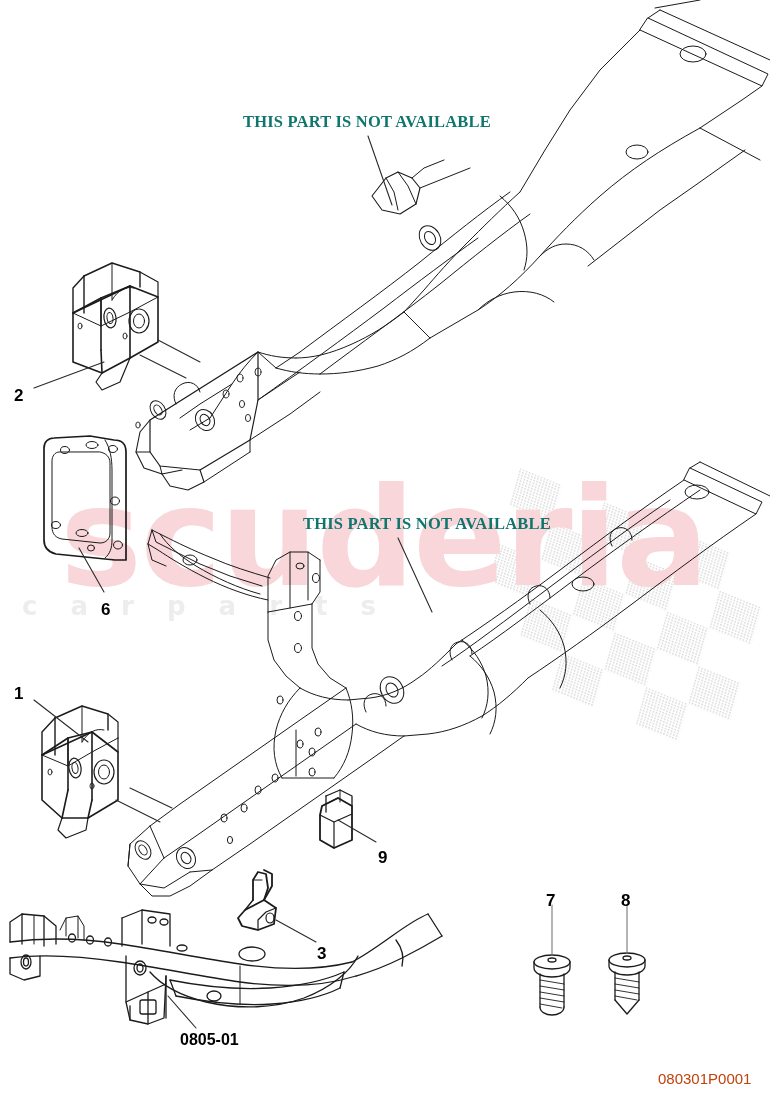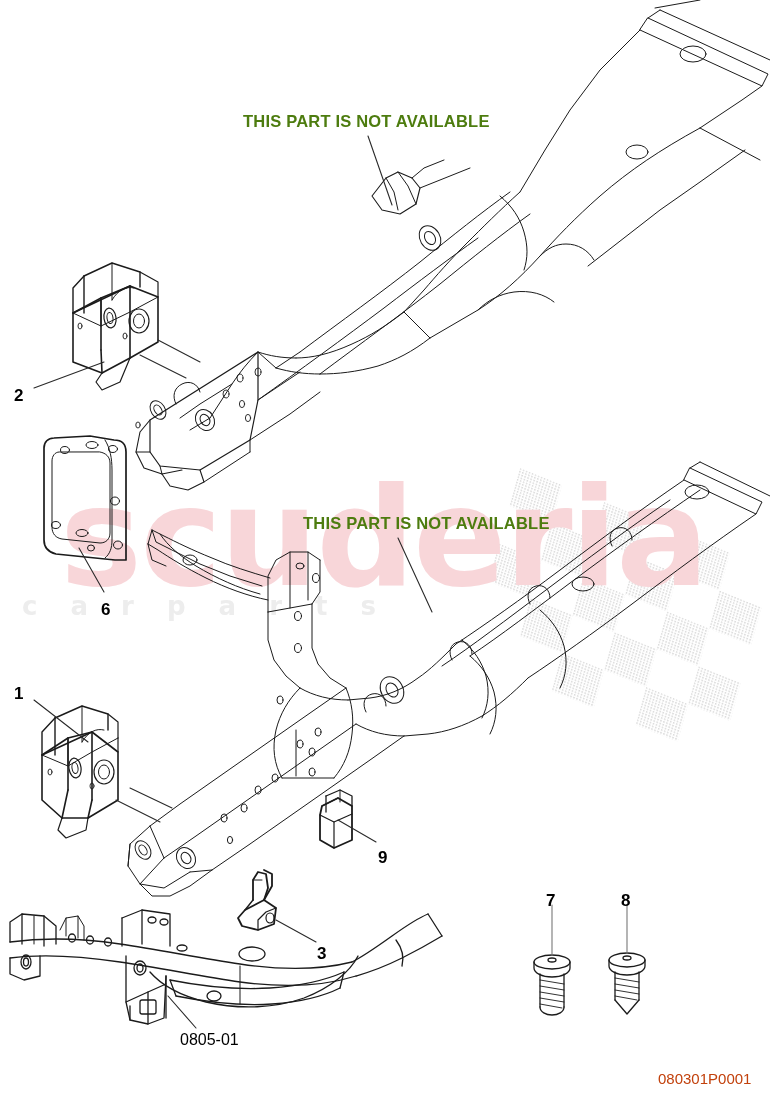"THIS PART IS NOT AVAILABLE" .note-label { color: #4d7c0f -> #0f766e; font-family: Liberation Sans, sans-serif -> Liberation Serif, serif }
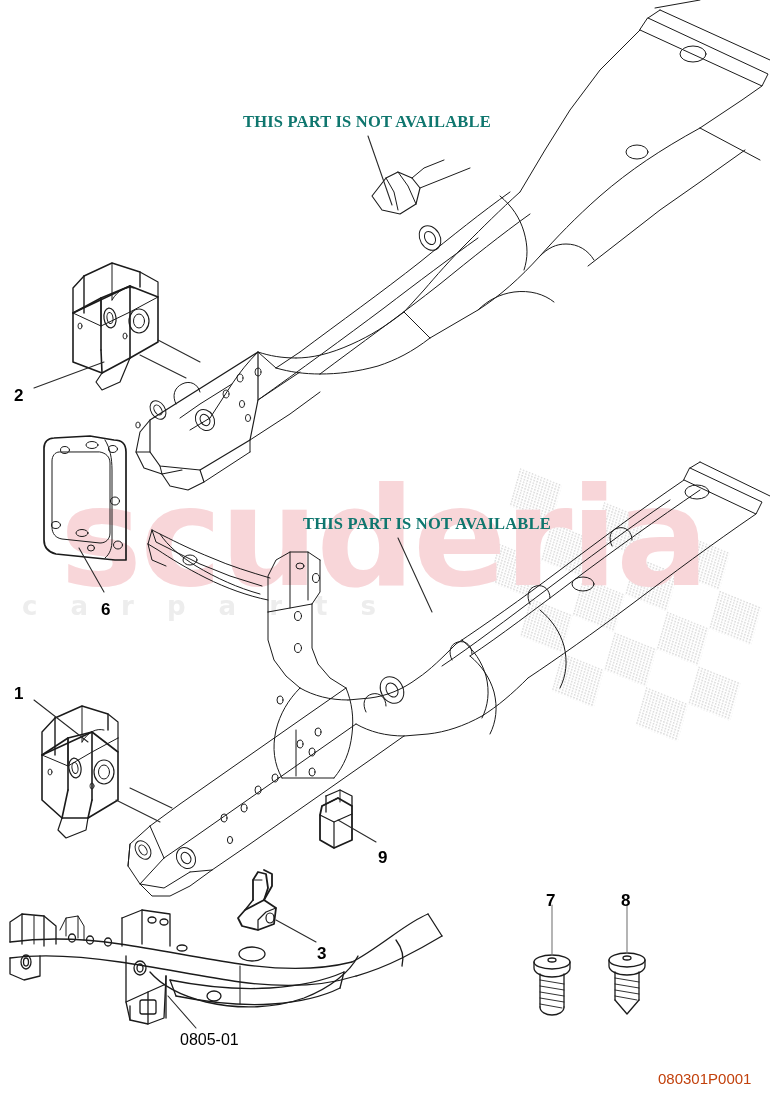"0805-01" .assembly-label { font-weight: normal -> bold }
